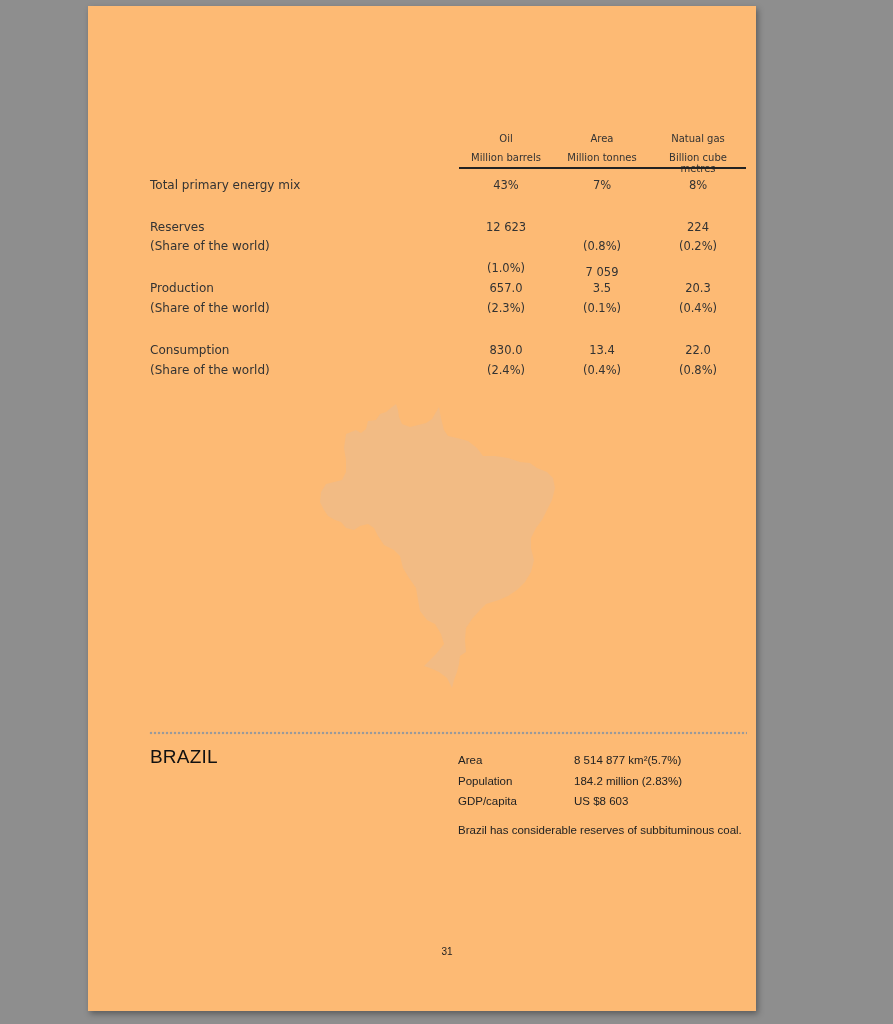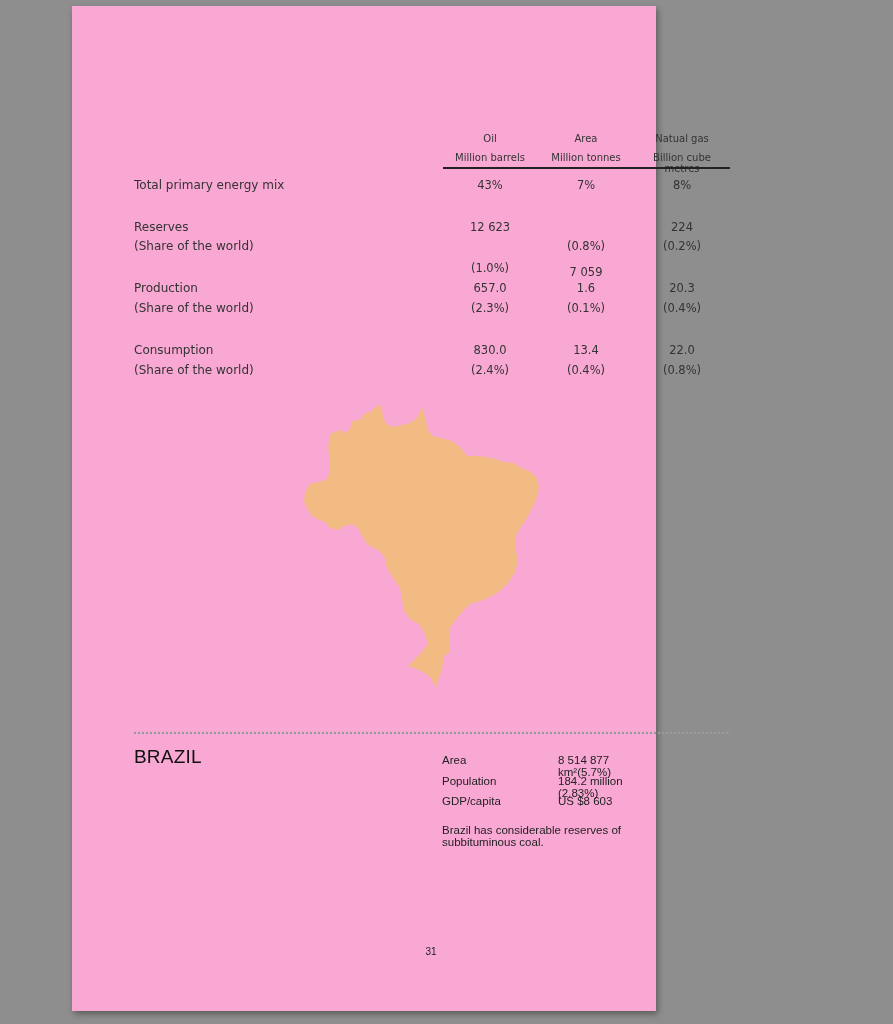"Oil" .page { background: #f9a8d4 -> #fdba74; left: 72px -> 88px; width: 584px -> 668px }
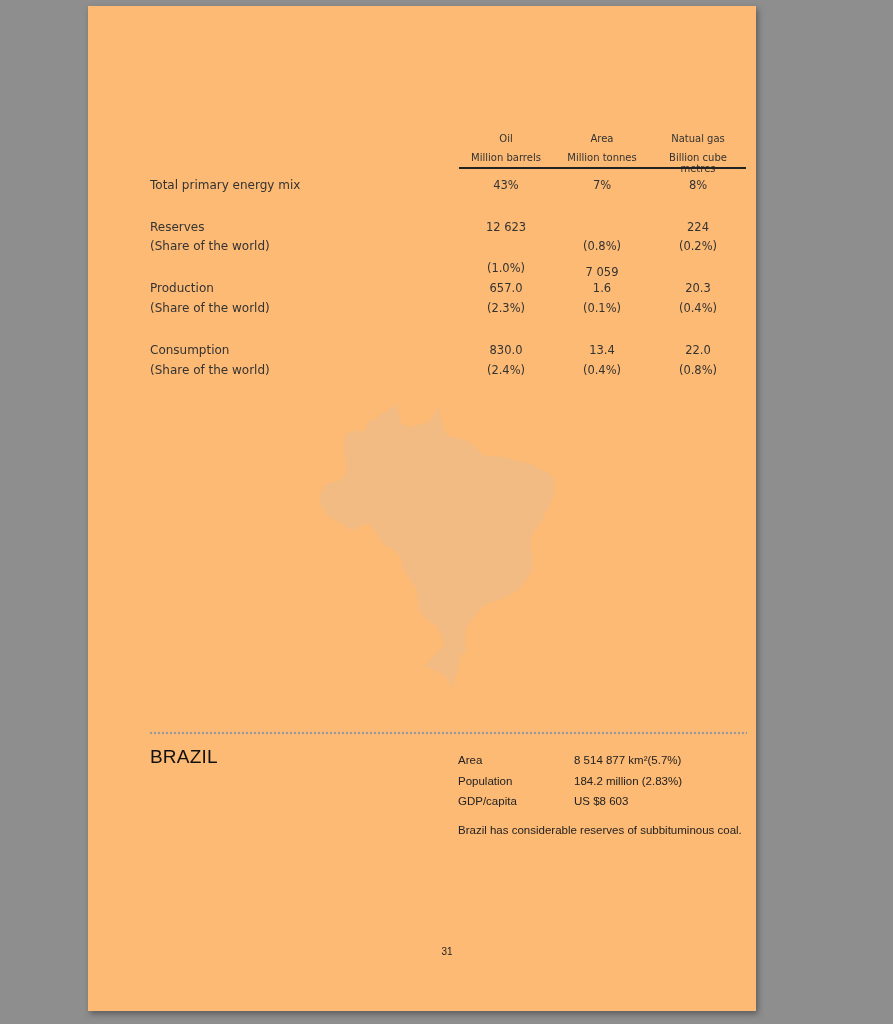"1.6" div.t { text: 1.6 -> 3.5 }
